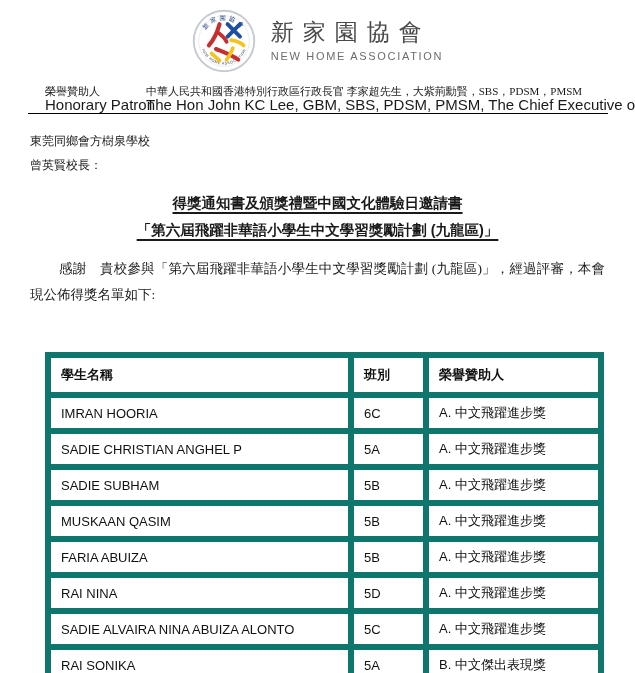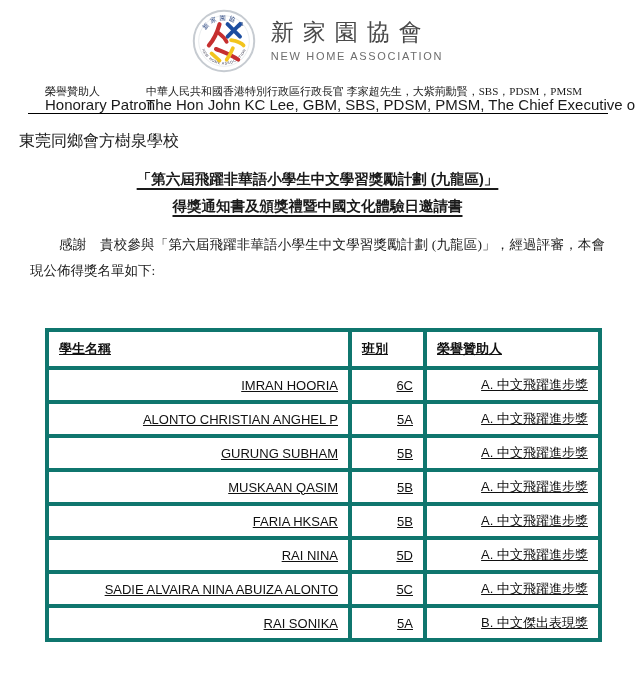"東莞同鄉會方樹泉學校" .addressee { font-size: 16px -> 12px; margin: 15px 0 0 19px -> 15px 0 0 30px }
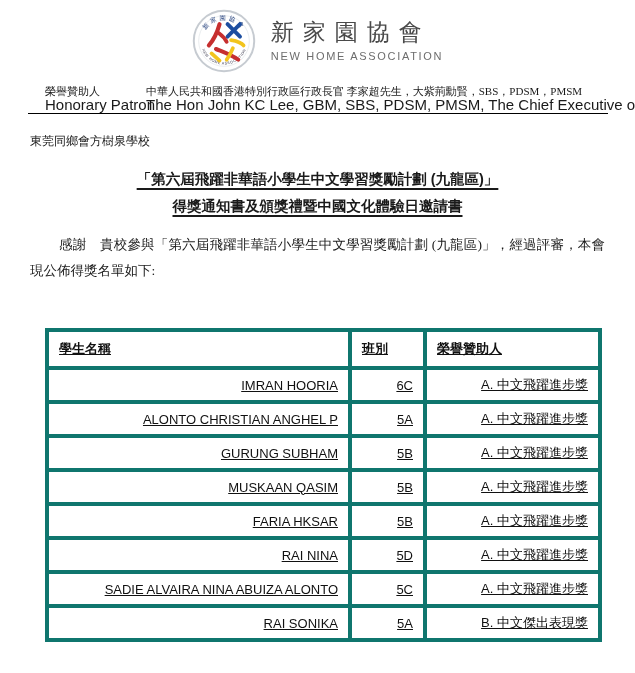"曾英賢校長：" div { html: none -> <div>曾英賢校長：</div> }
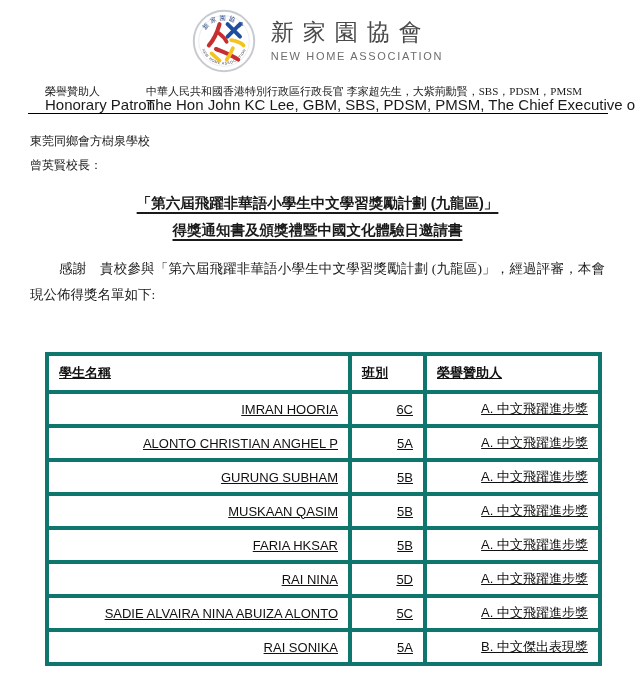"「第六屆飛躍非華語小學生中文學習獎勵計劃 (九龍區)」" div { order: before "得獎通知書及頒獎禮暨中國文化體驗日邀請書" -> after "得獎通知書及頒獎禮暨中國文化體驗日邀請書" }
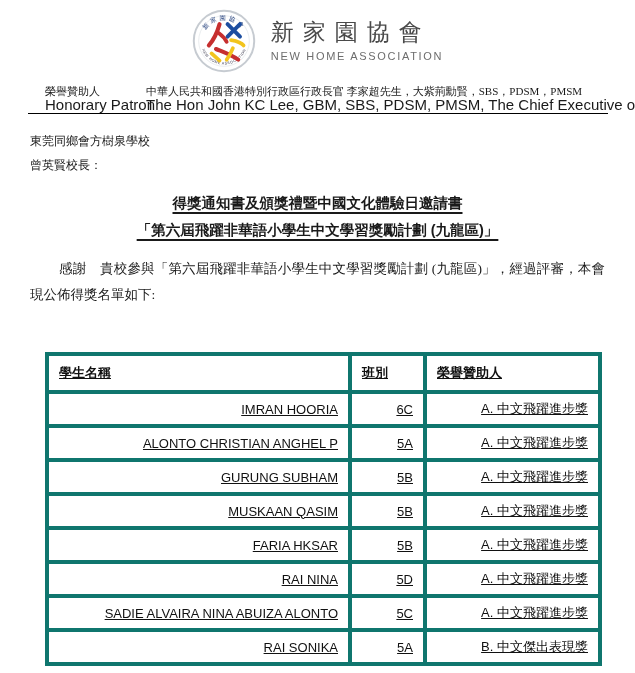"學生名稱" table.awards th, table.awards td { border: 4px solid #0f766e -> 6px solid #0f766e; text-decoration: underline -> none }
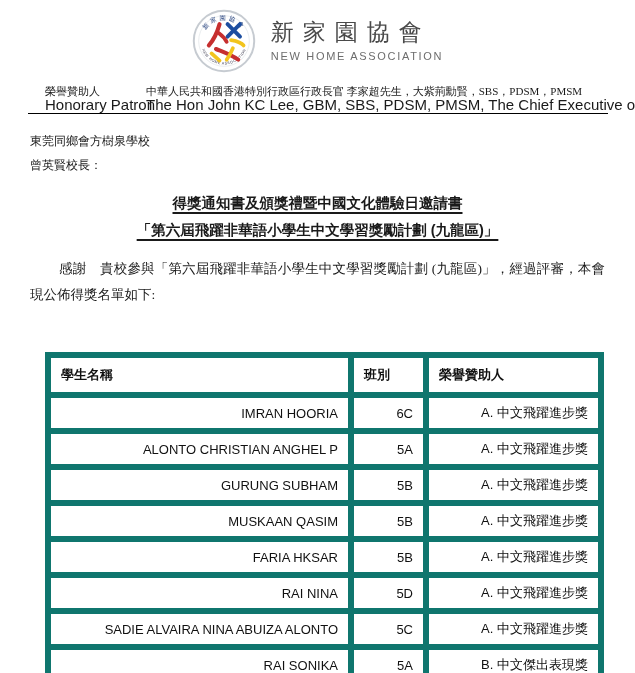"IMRAN HOORIA" table.awards td { text-align: right -> none }
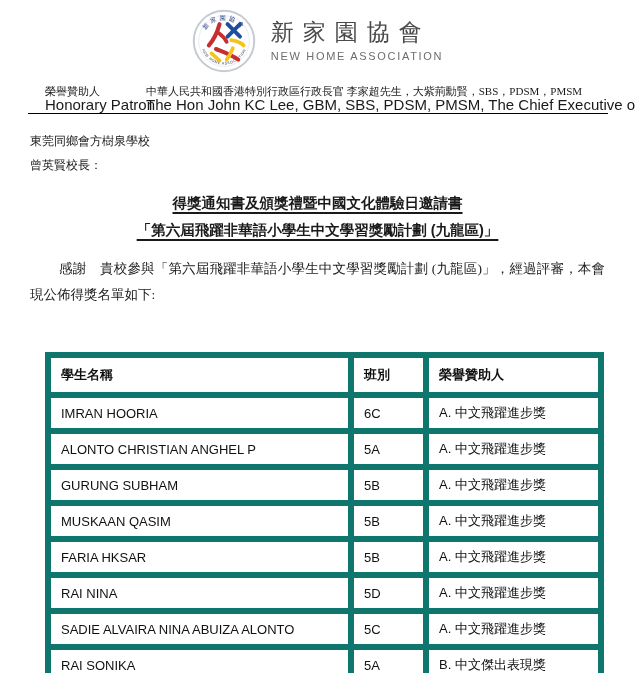"ALONTO CHRISTIAN ANGHEL P" td { text: ALONTO -> SADIE }
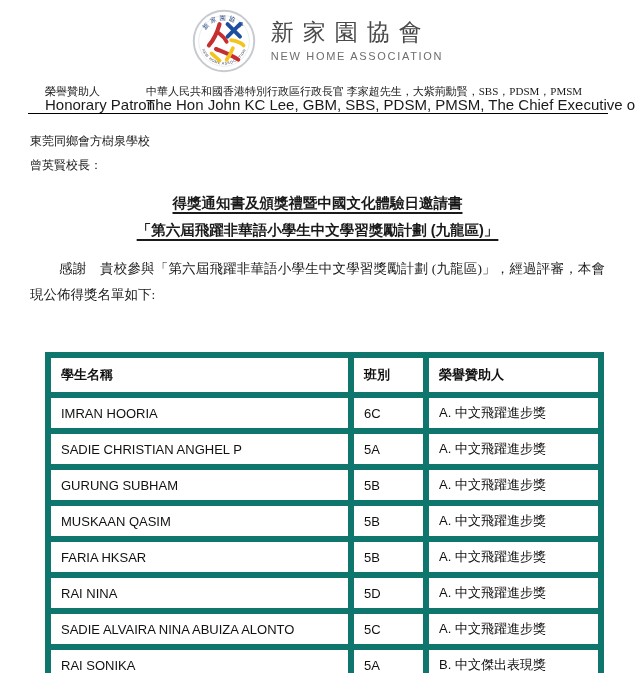"GURUNG SUBHAM" td { text: GURUNG -> SADIE }
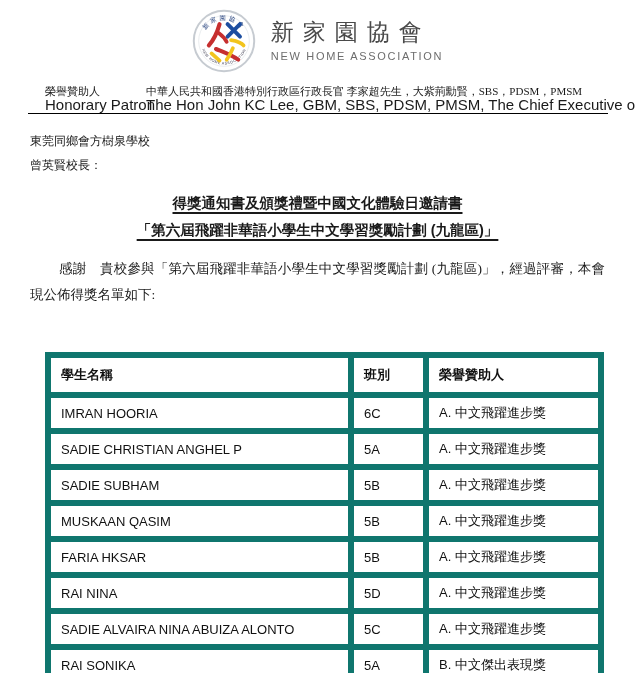"FARIA HKSAR" td { text: HKSAR -> ABUIZA }
